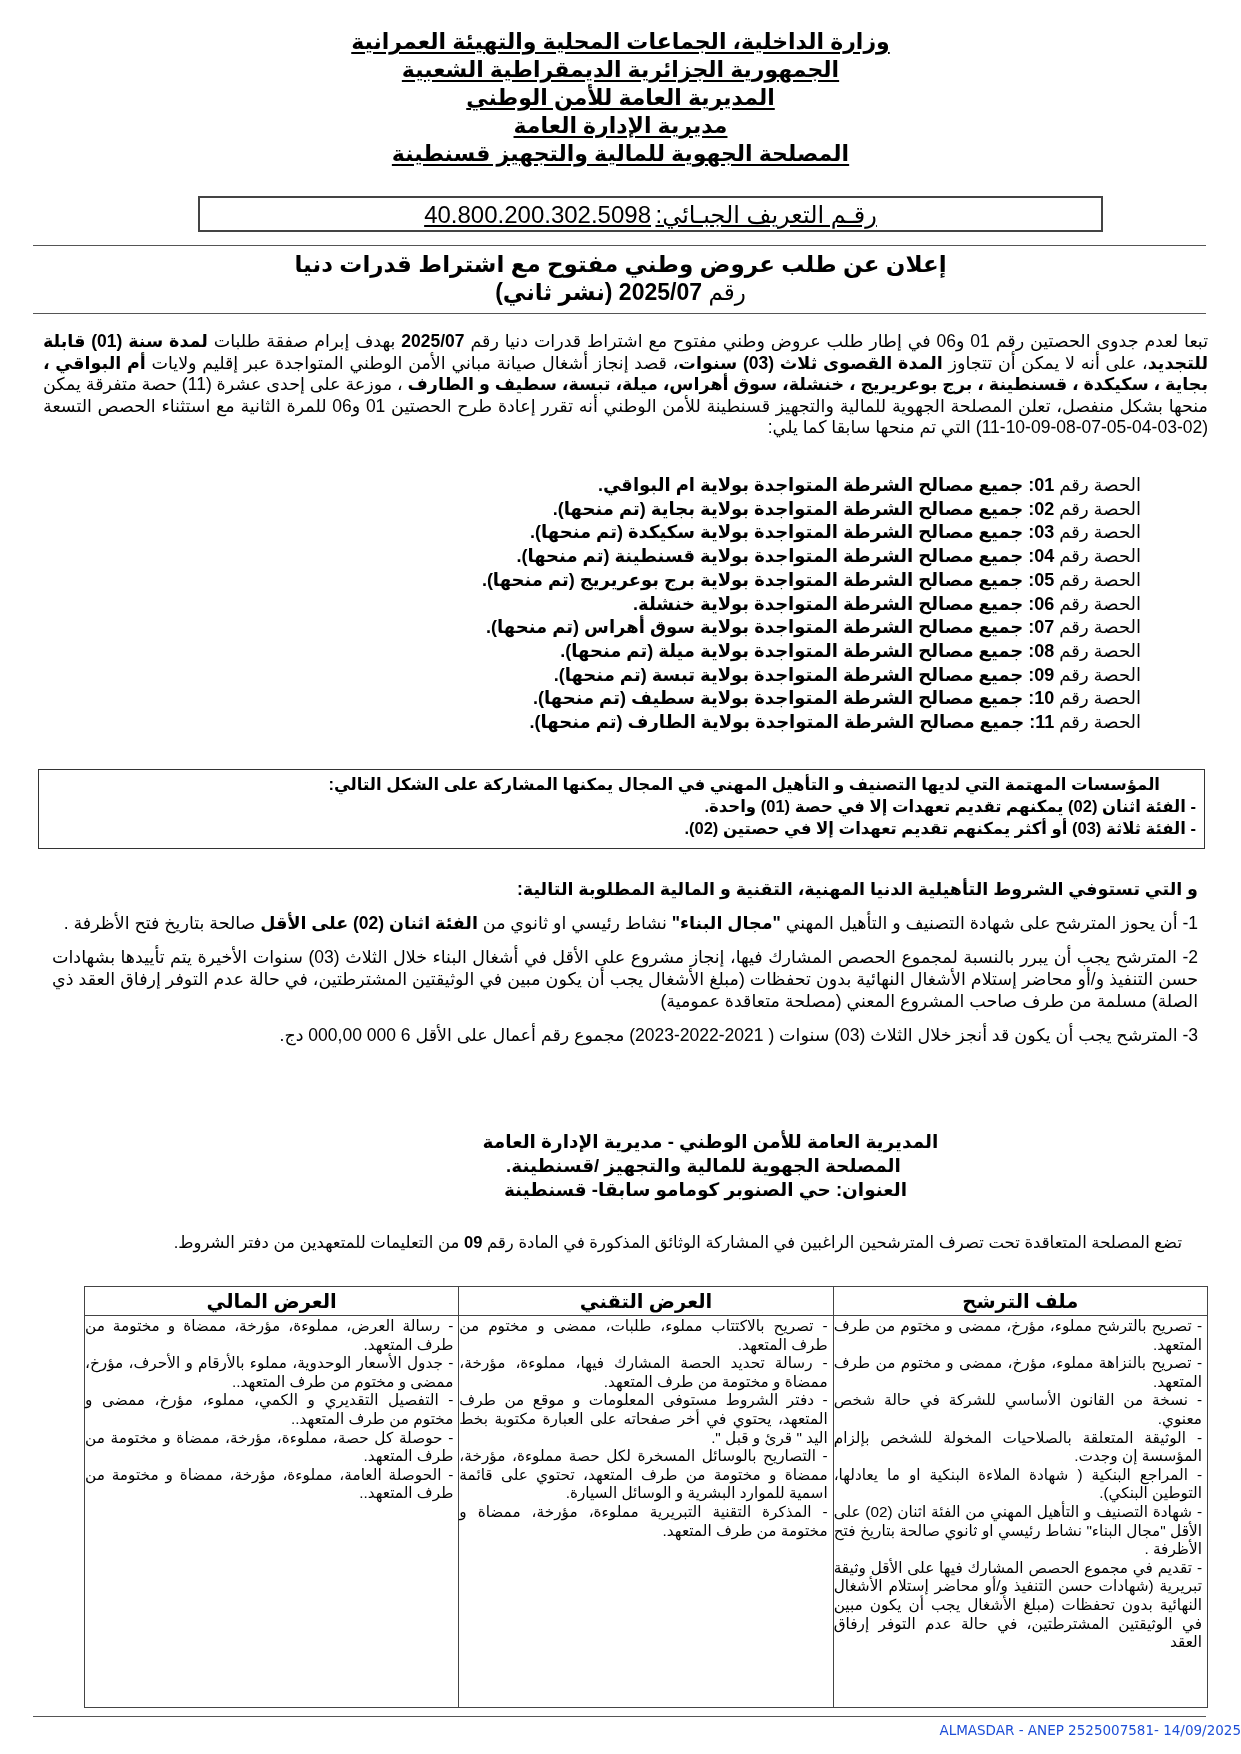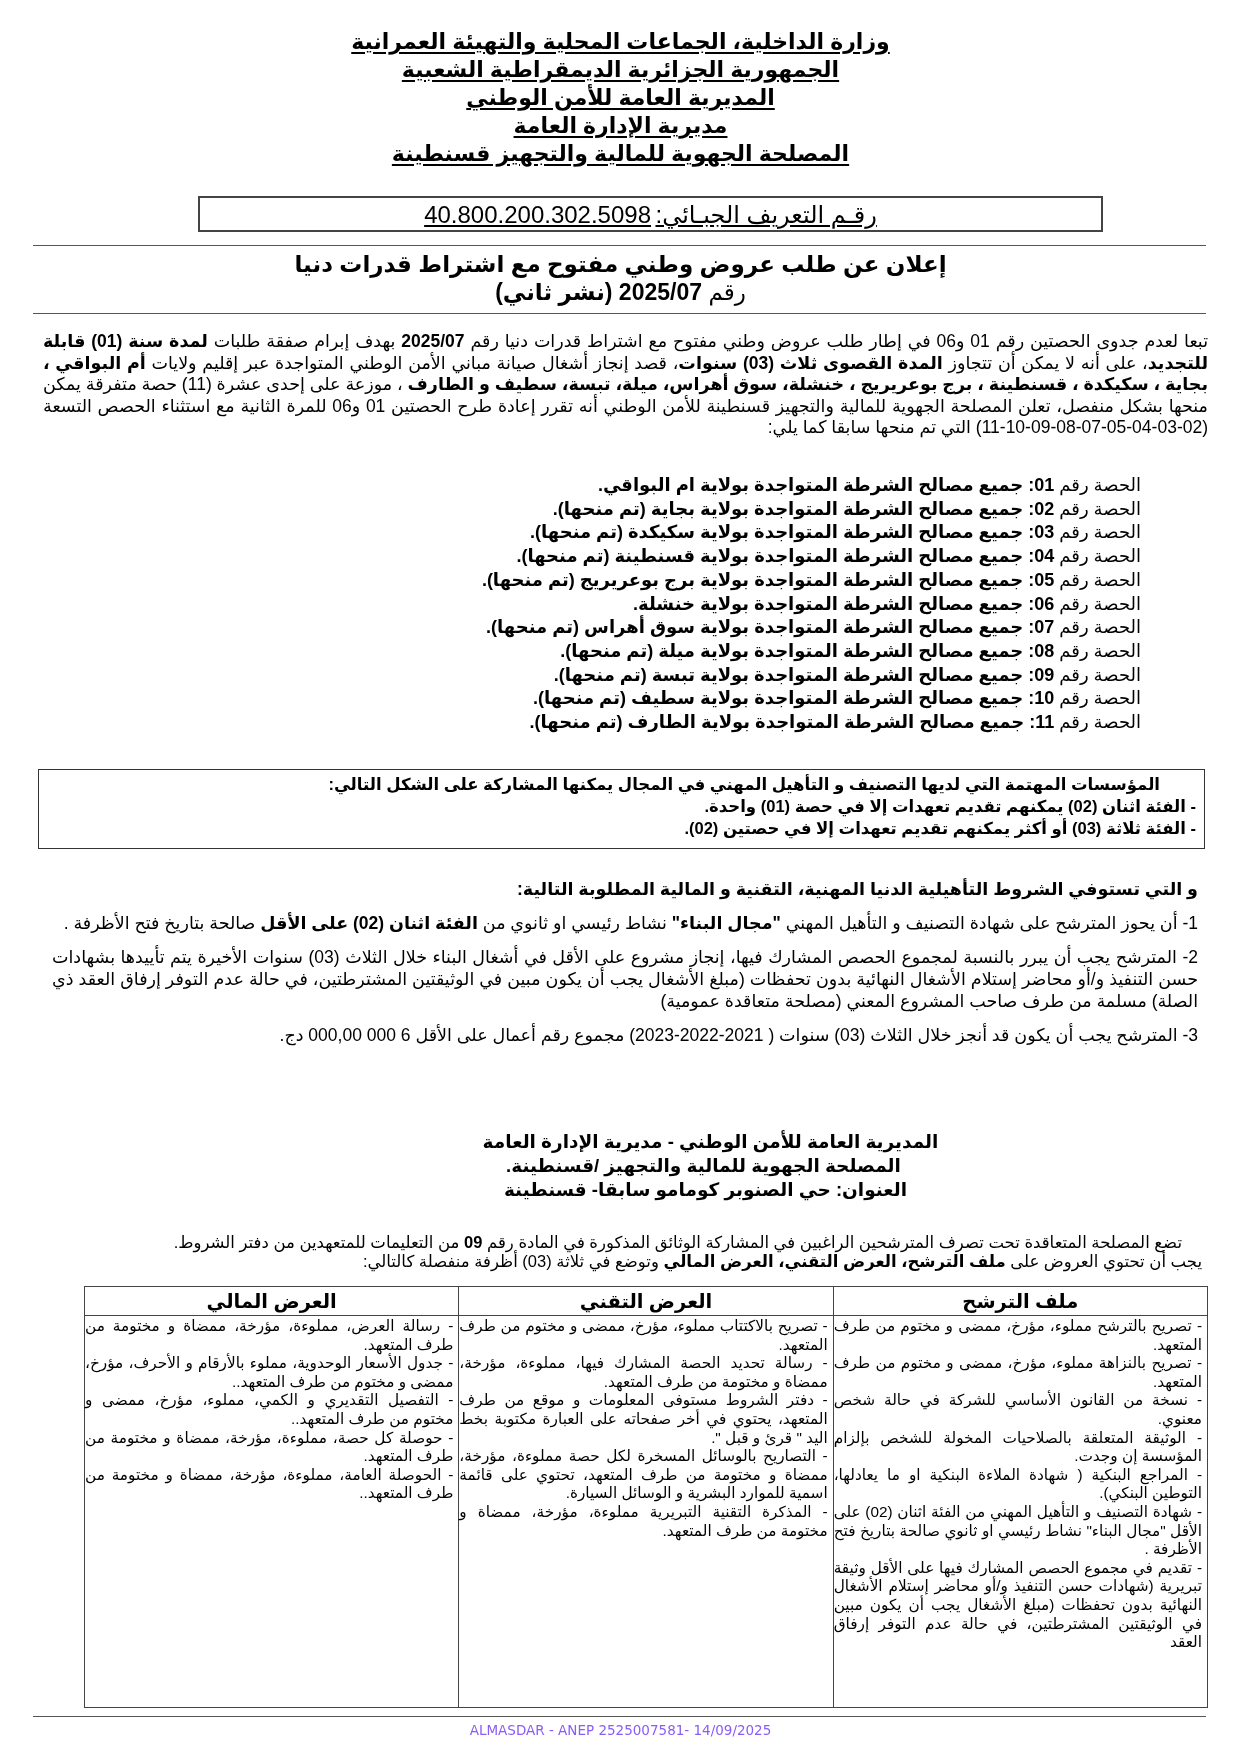"يجب أن تحتوي العروض على" p { html: <p><span>يجب أن تحتوي العروض على </span><b>ملف الترشح، العرض التقني، العرض المالي</b><span> وتوضع في ثلاثة (03) أظرفة منفصلة كالتالي:</span></p> -> none }
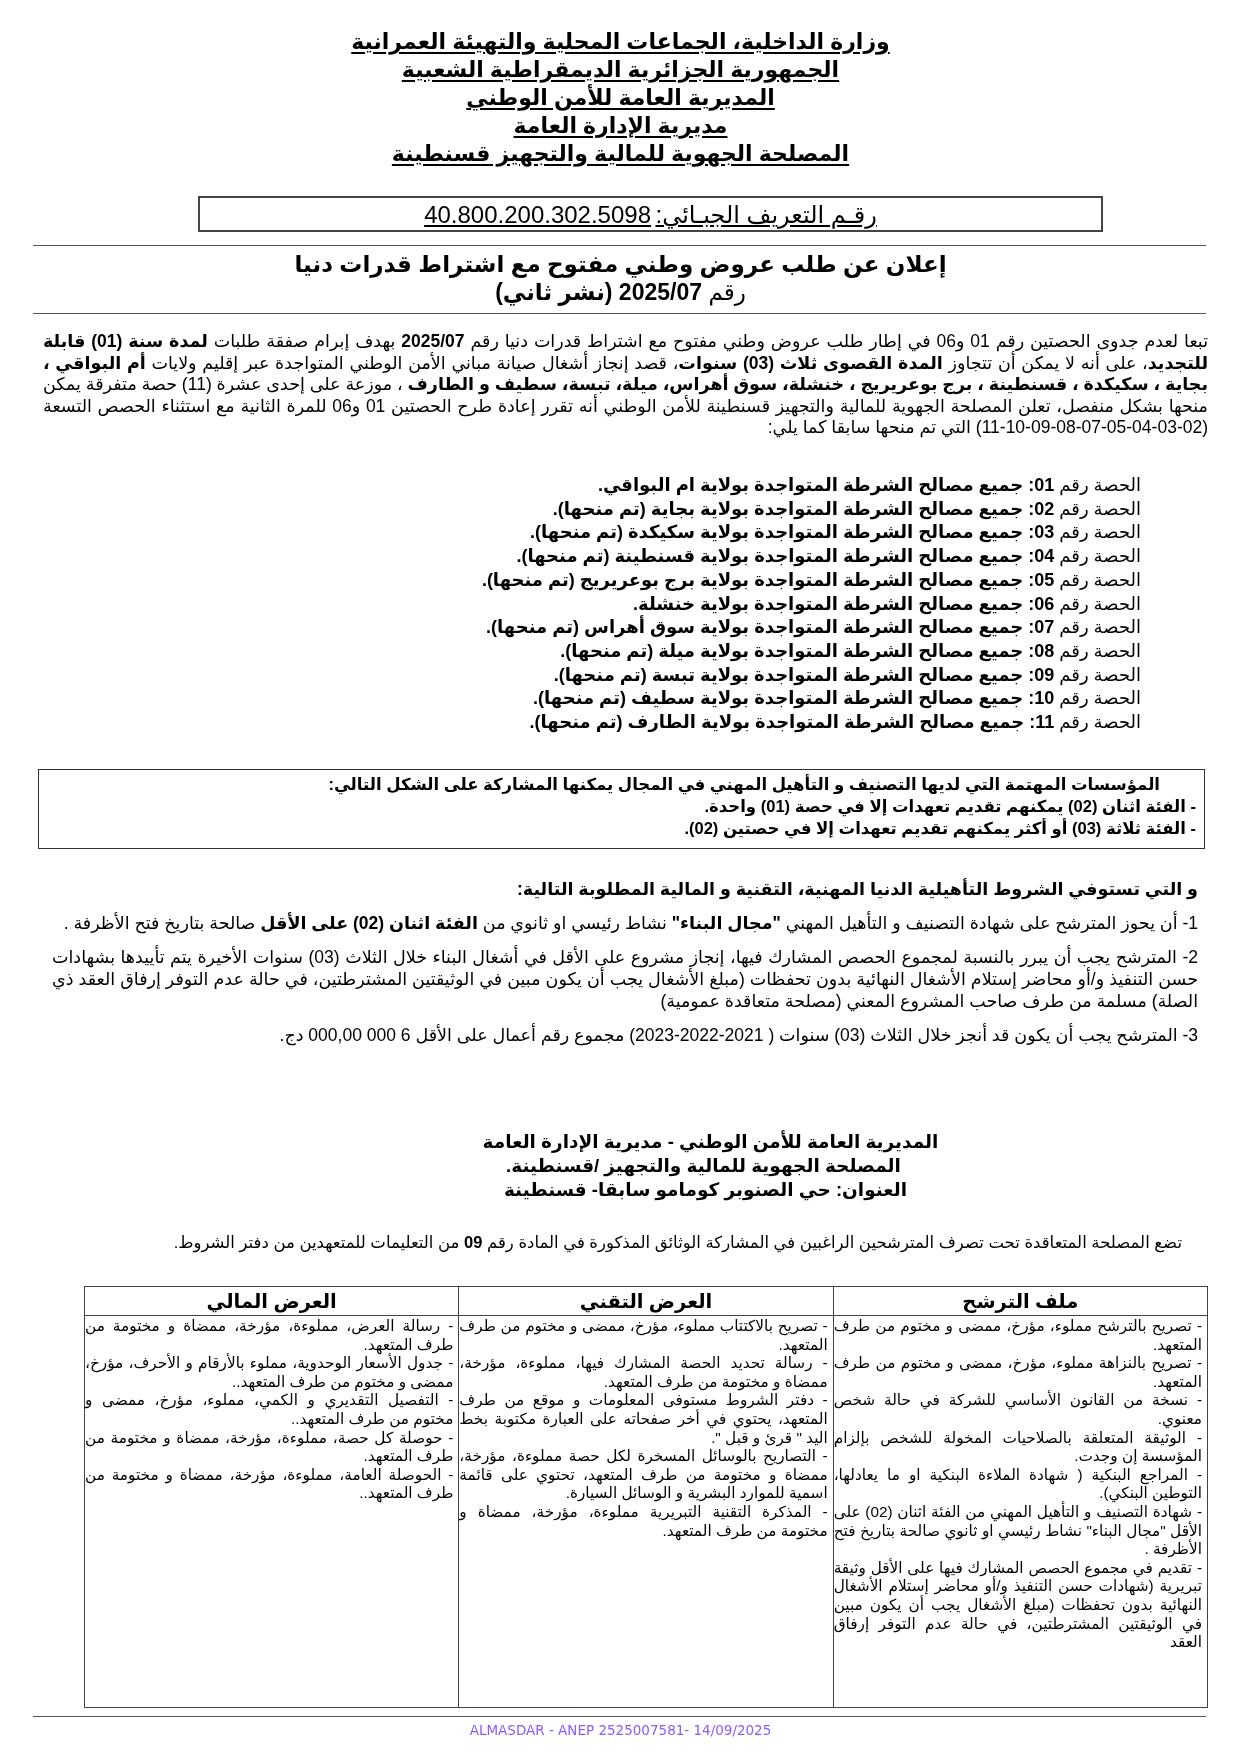"- تصريح بالاكتتاب مملوء، مؤرخ،" span.item { text: مؤرخ -> طلبات }
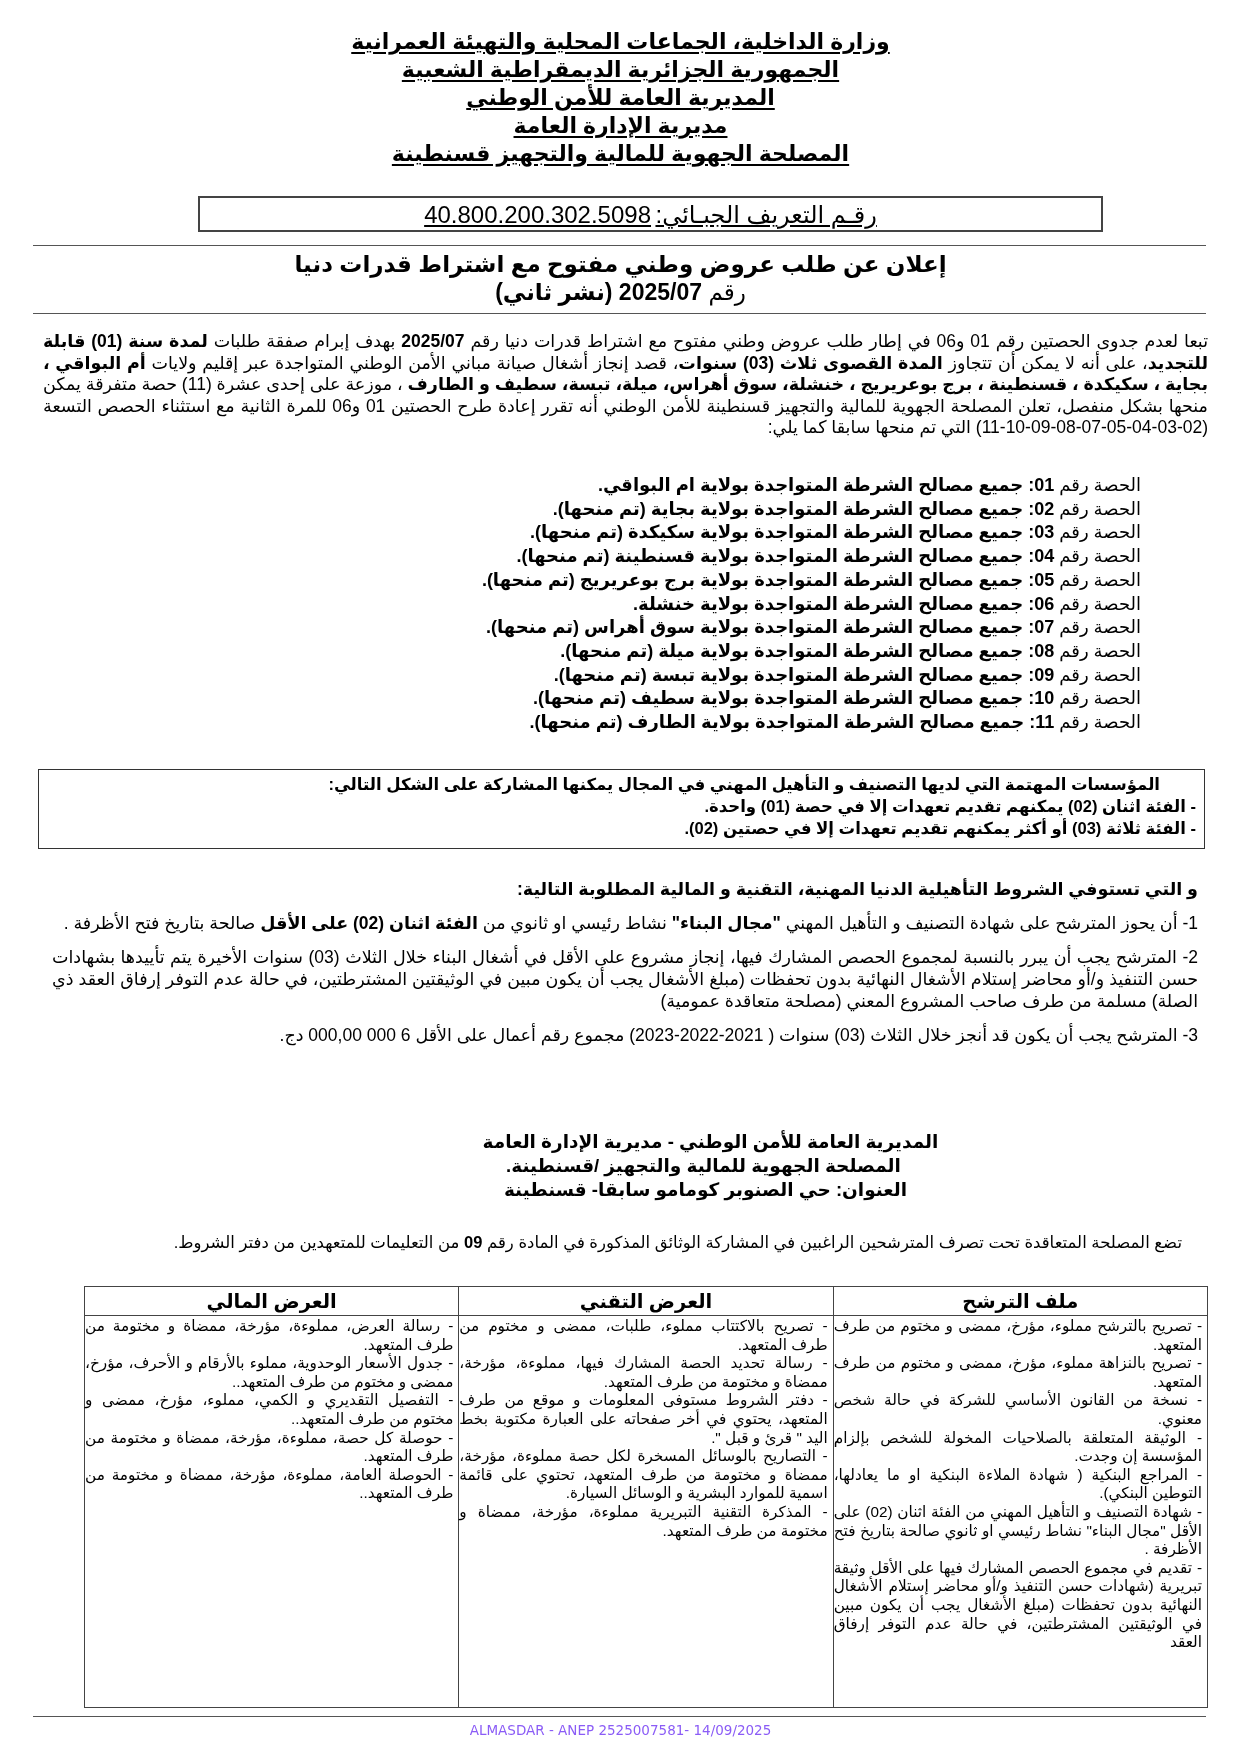"ALMASDAR - ANEP 2525007581- 14/09/2025" .footer { color: #8b5cf6 -> #1d4ed8; text-align: center -> right }
